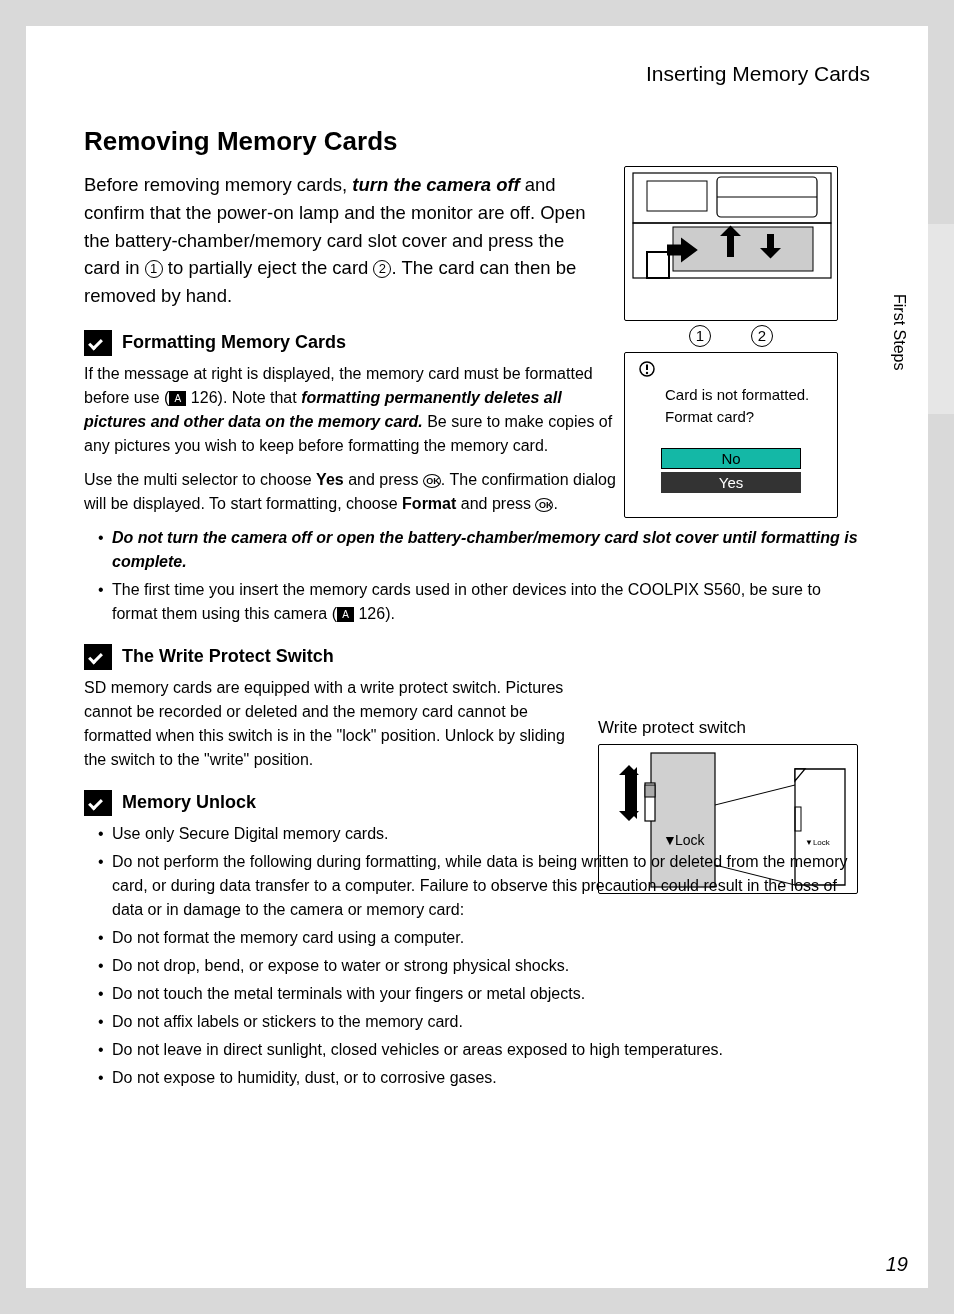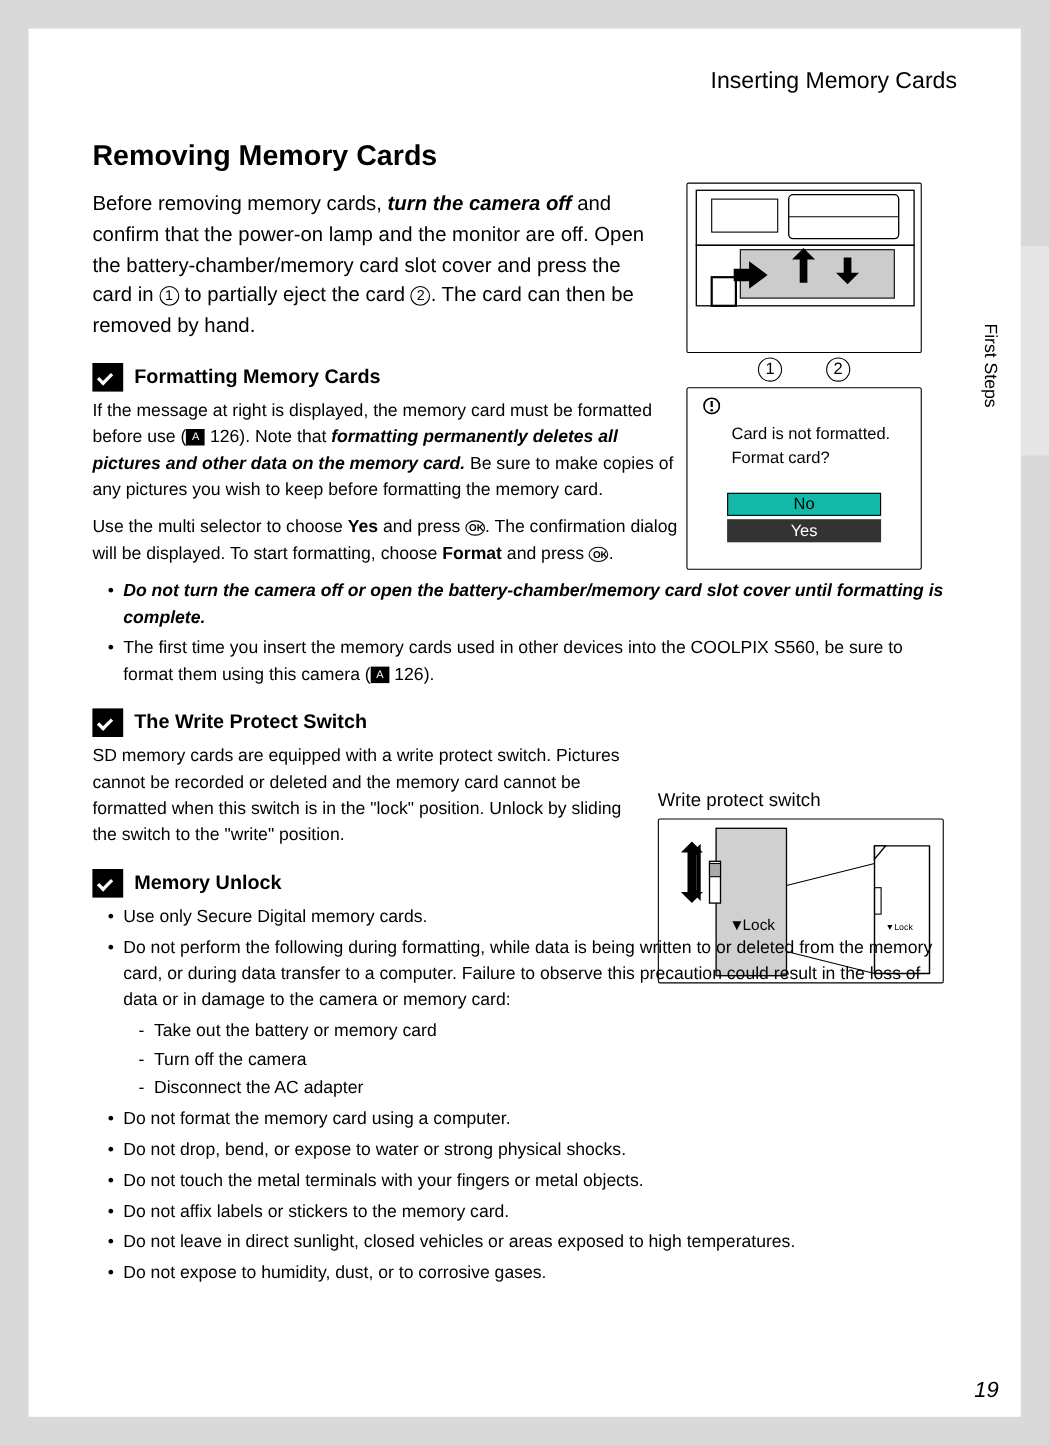"Take out the battery or" ul.dashes { html: <ul> <li>Take out the battery or memory card</li> <li>Turn off the camera</li> <li>Disconnect the AC adapter</li> </ul> -> none }
